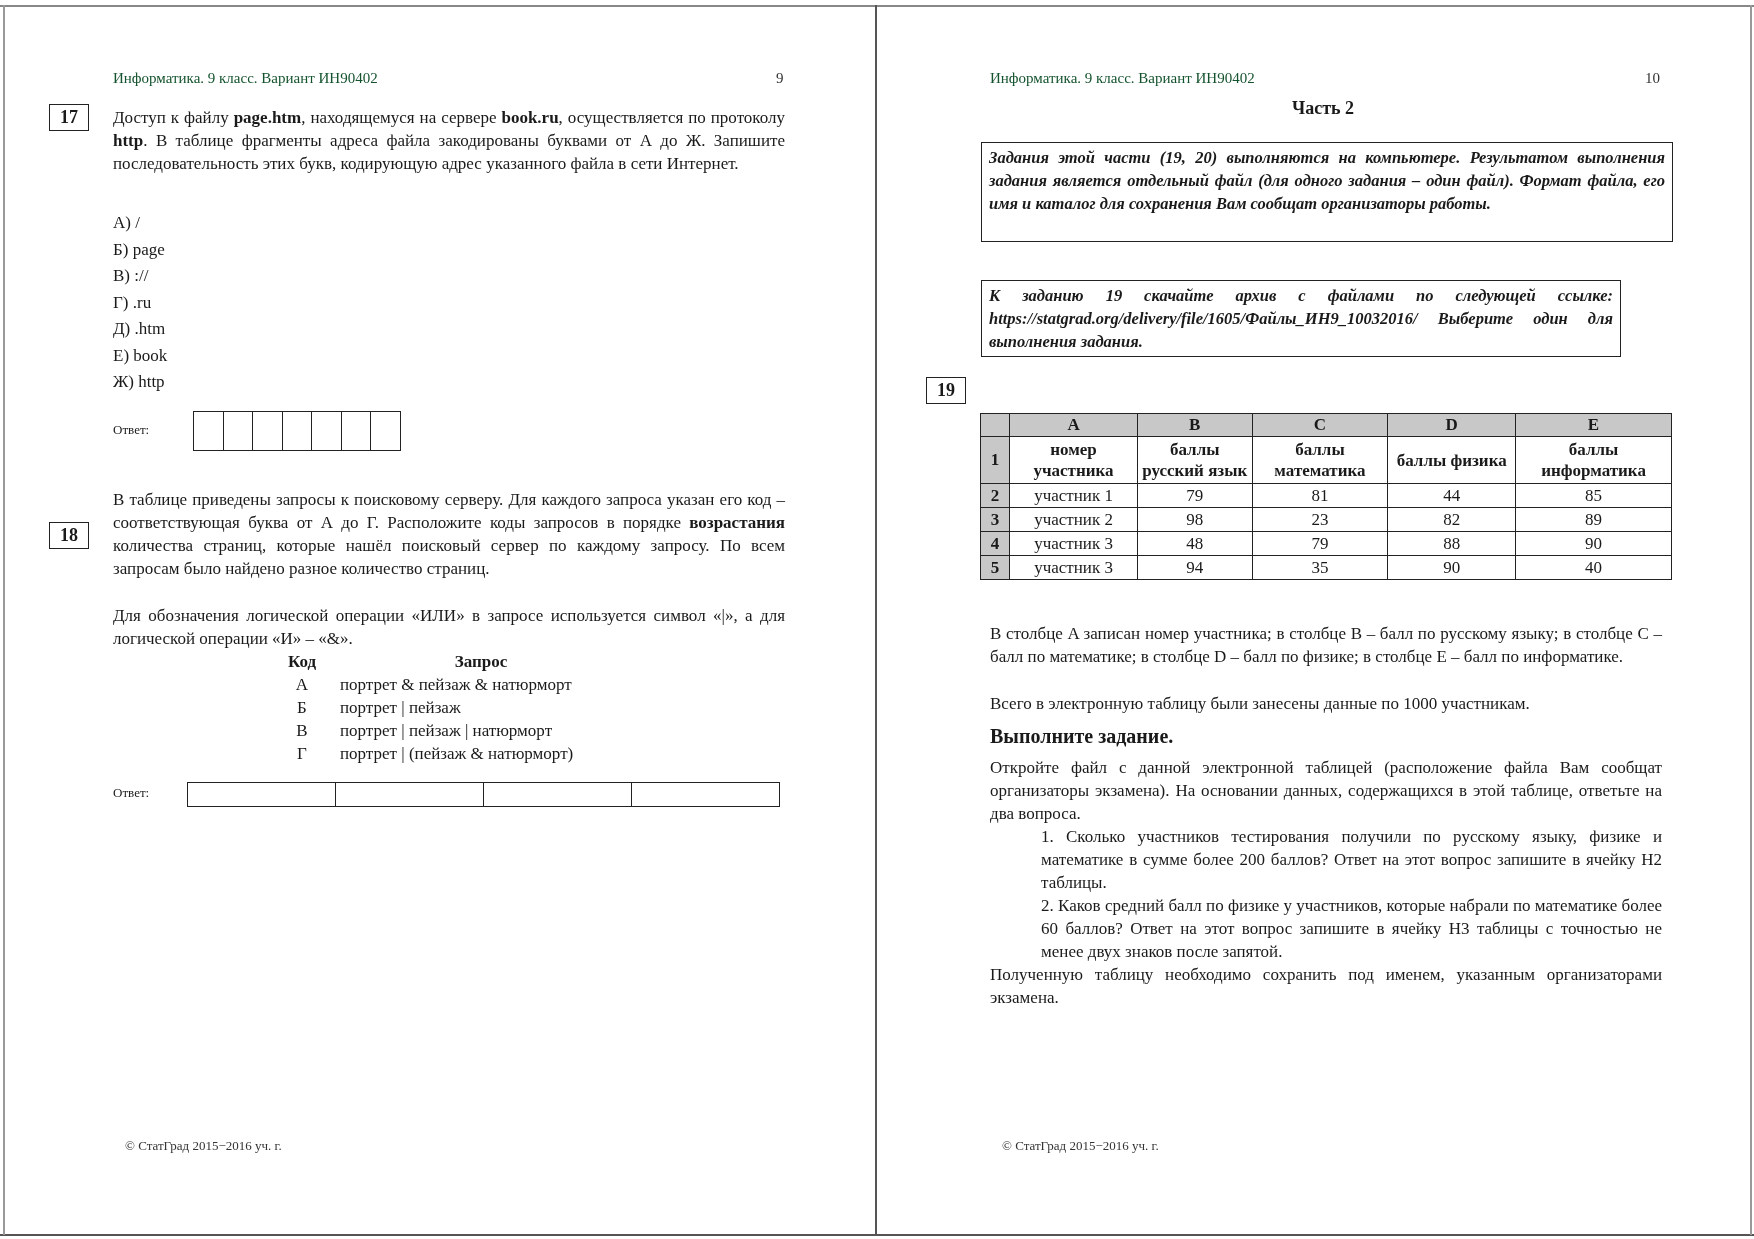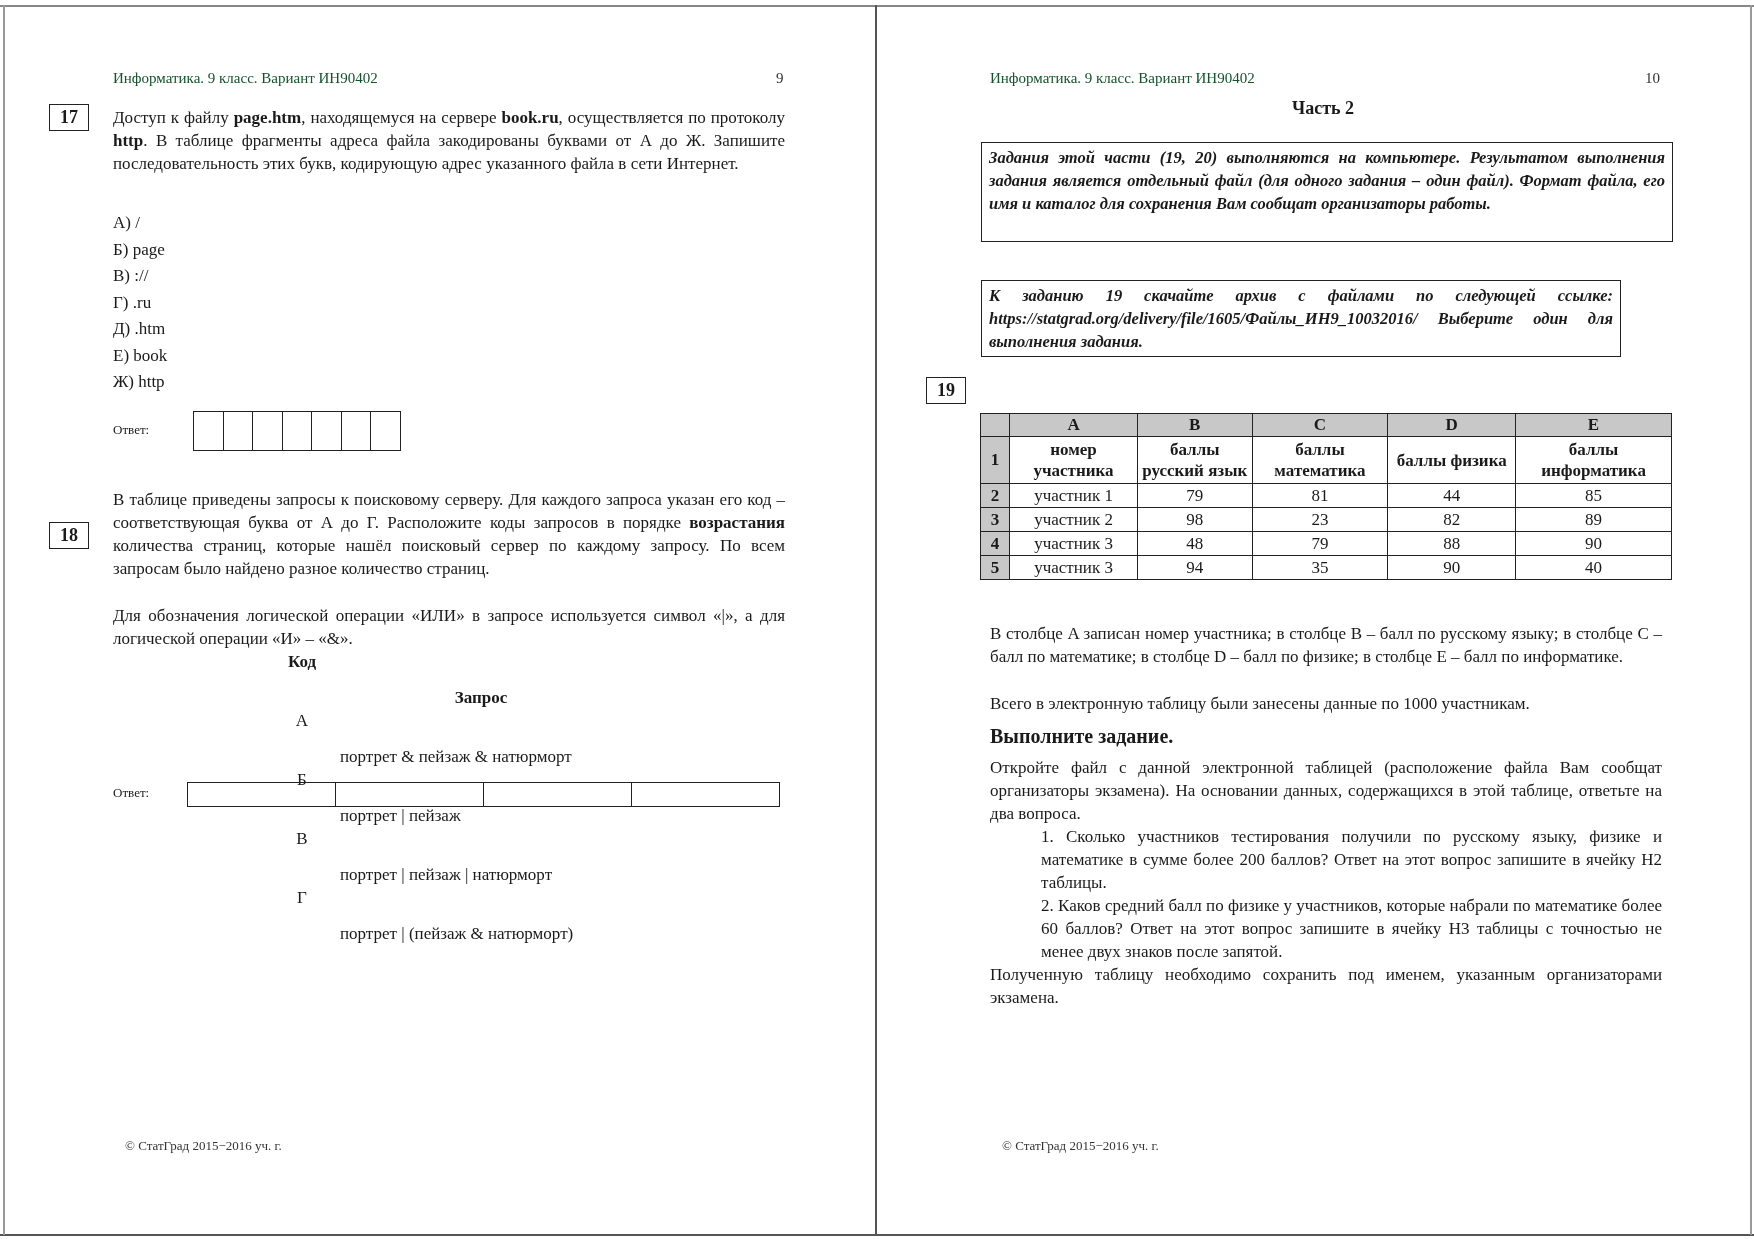"Запрос" .qtext { margin-top: 36px -> none }
